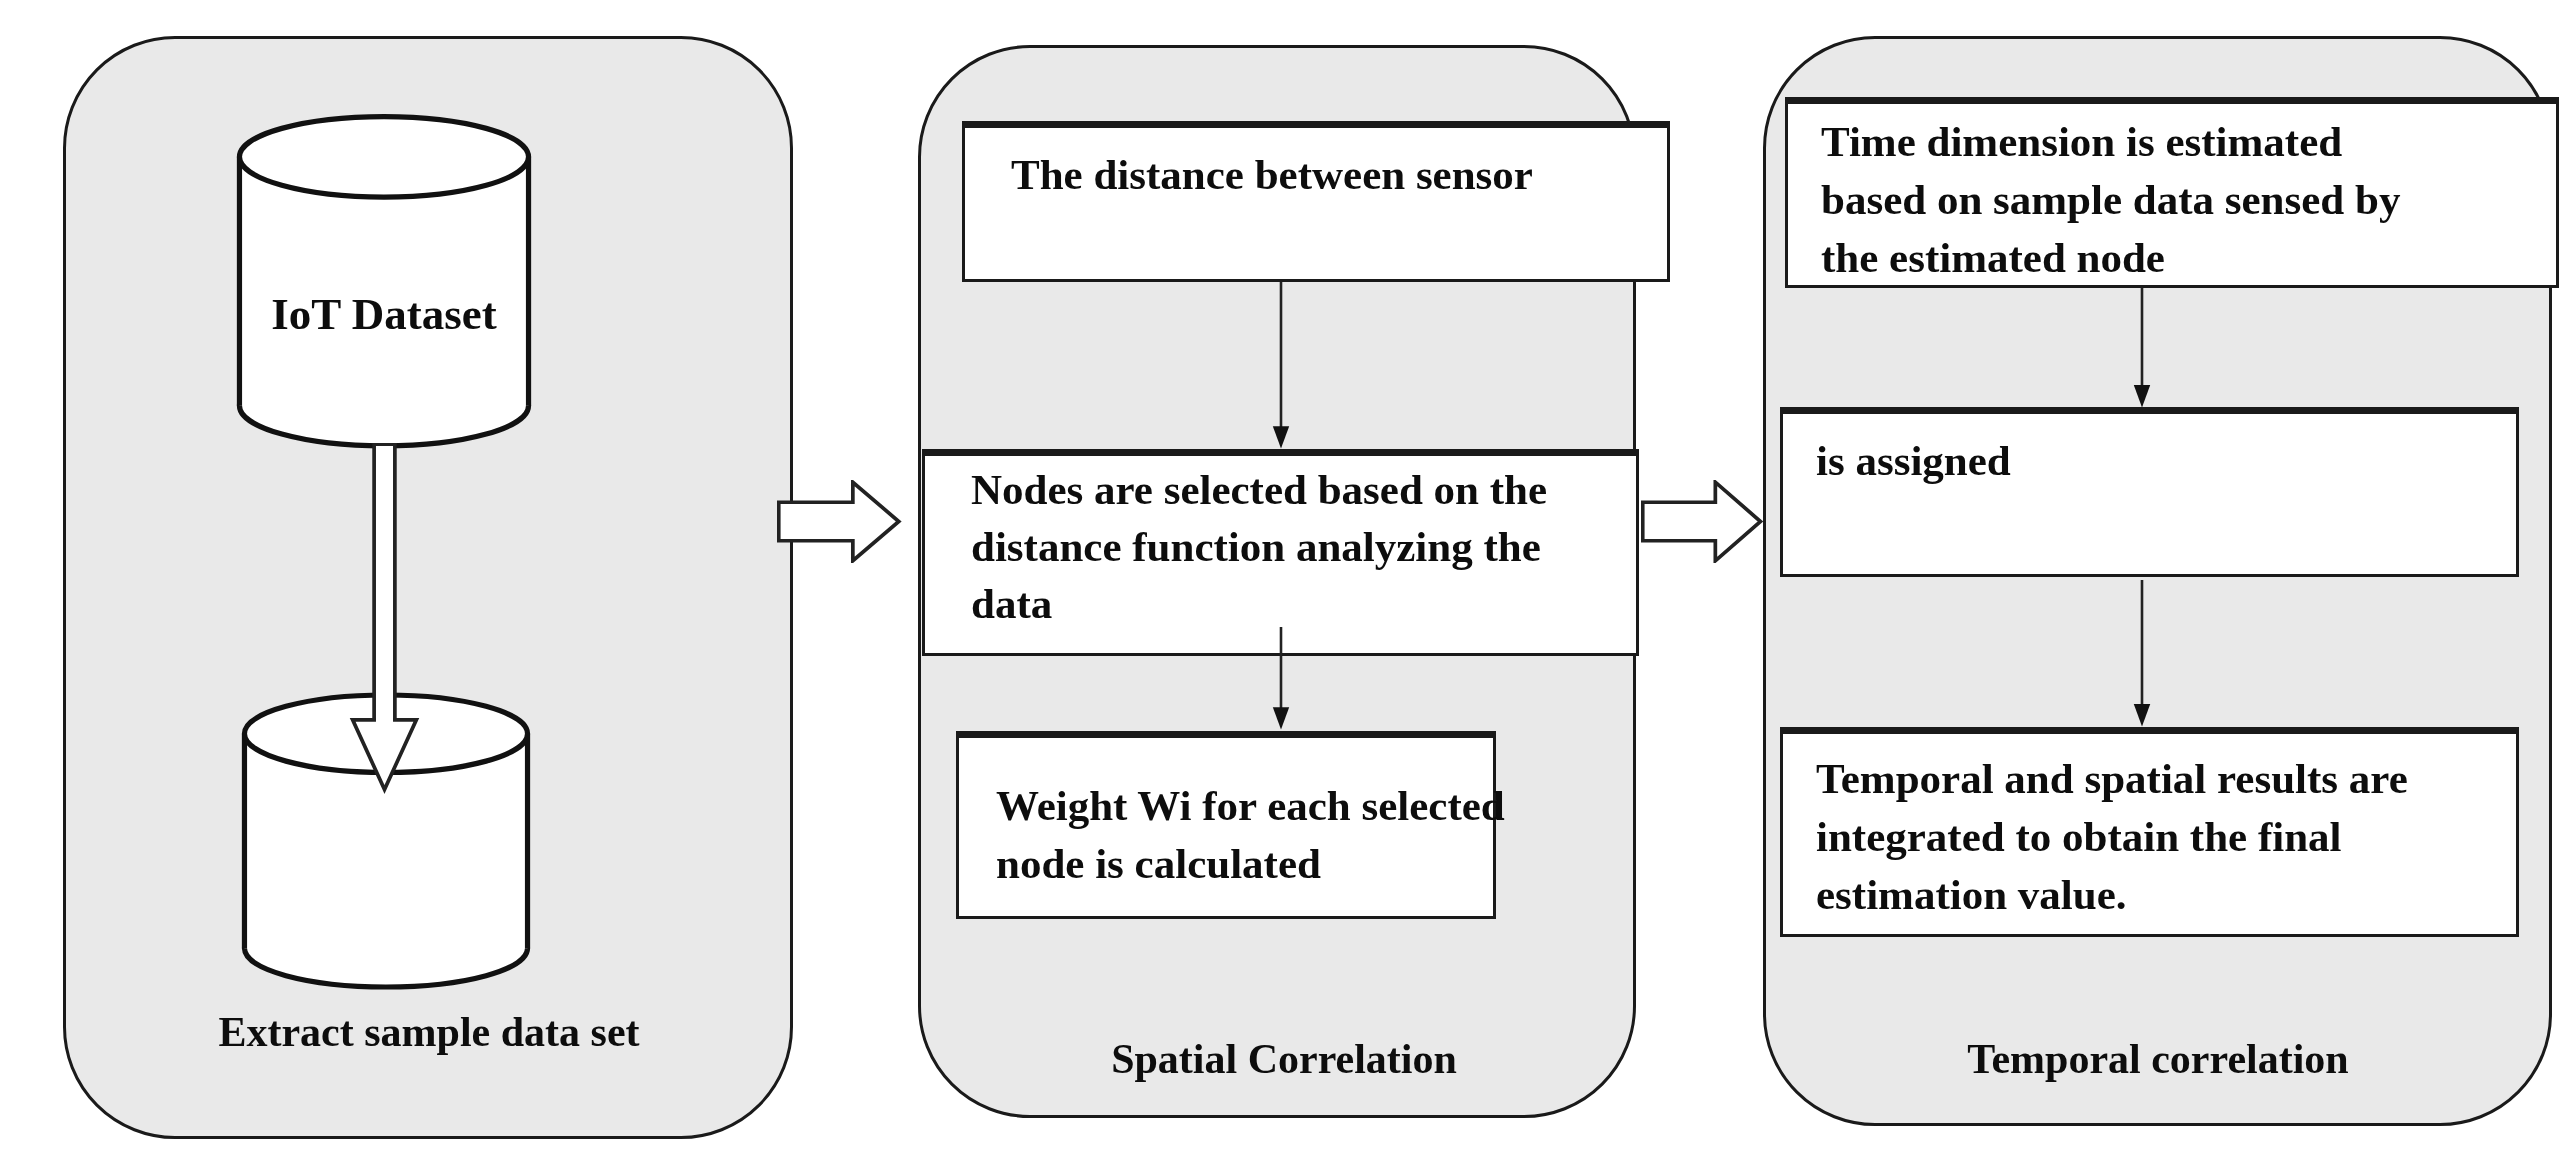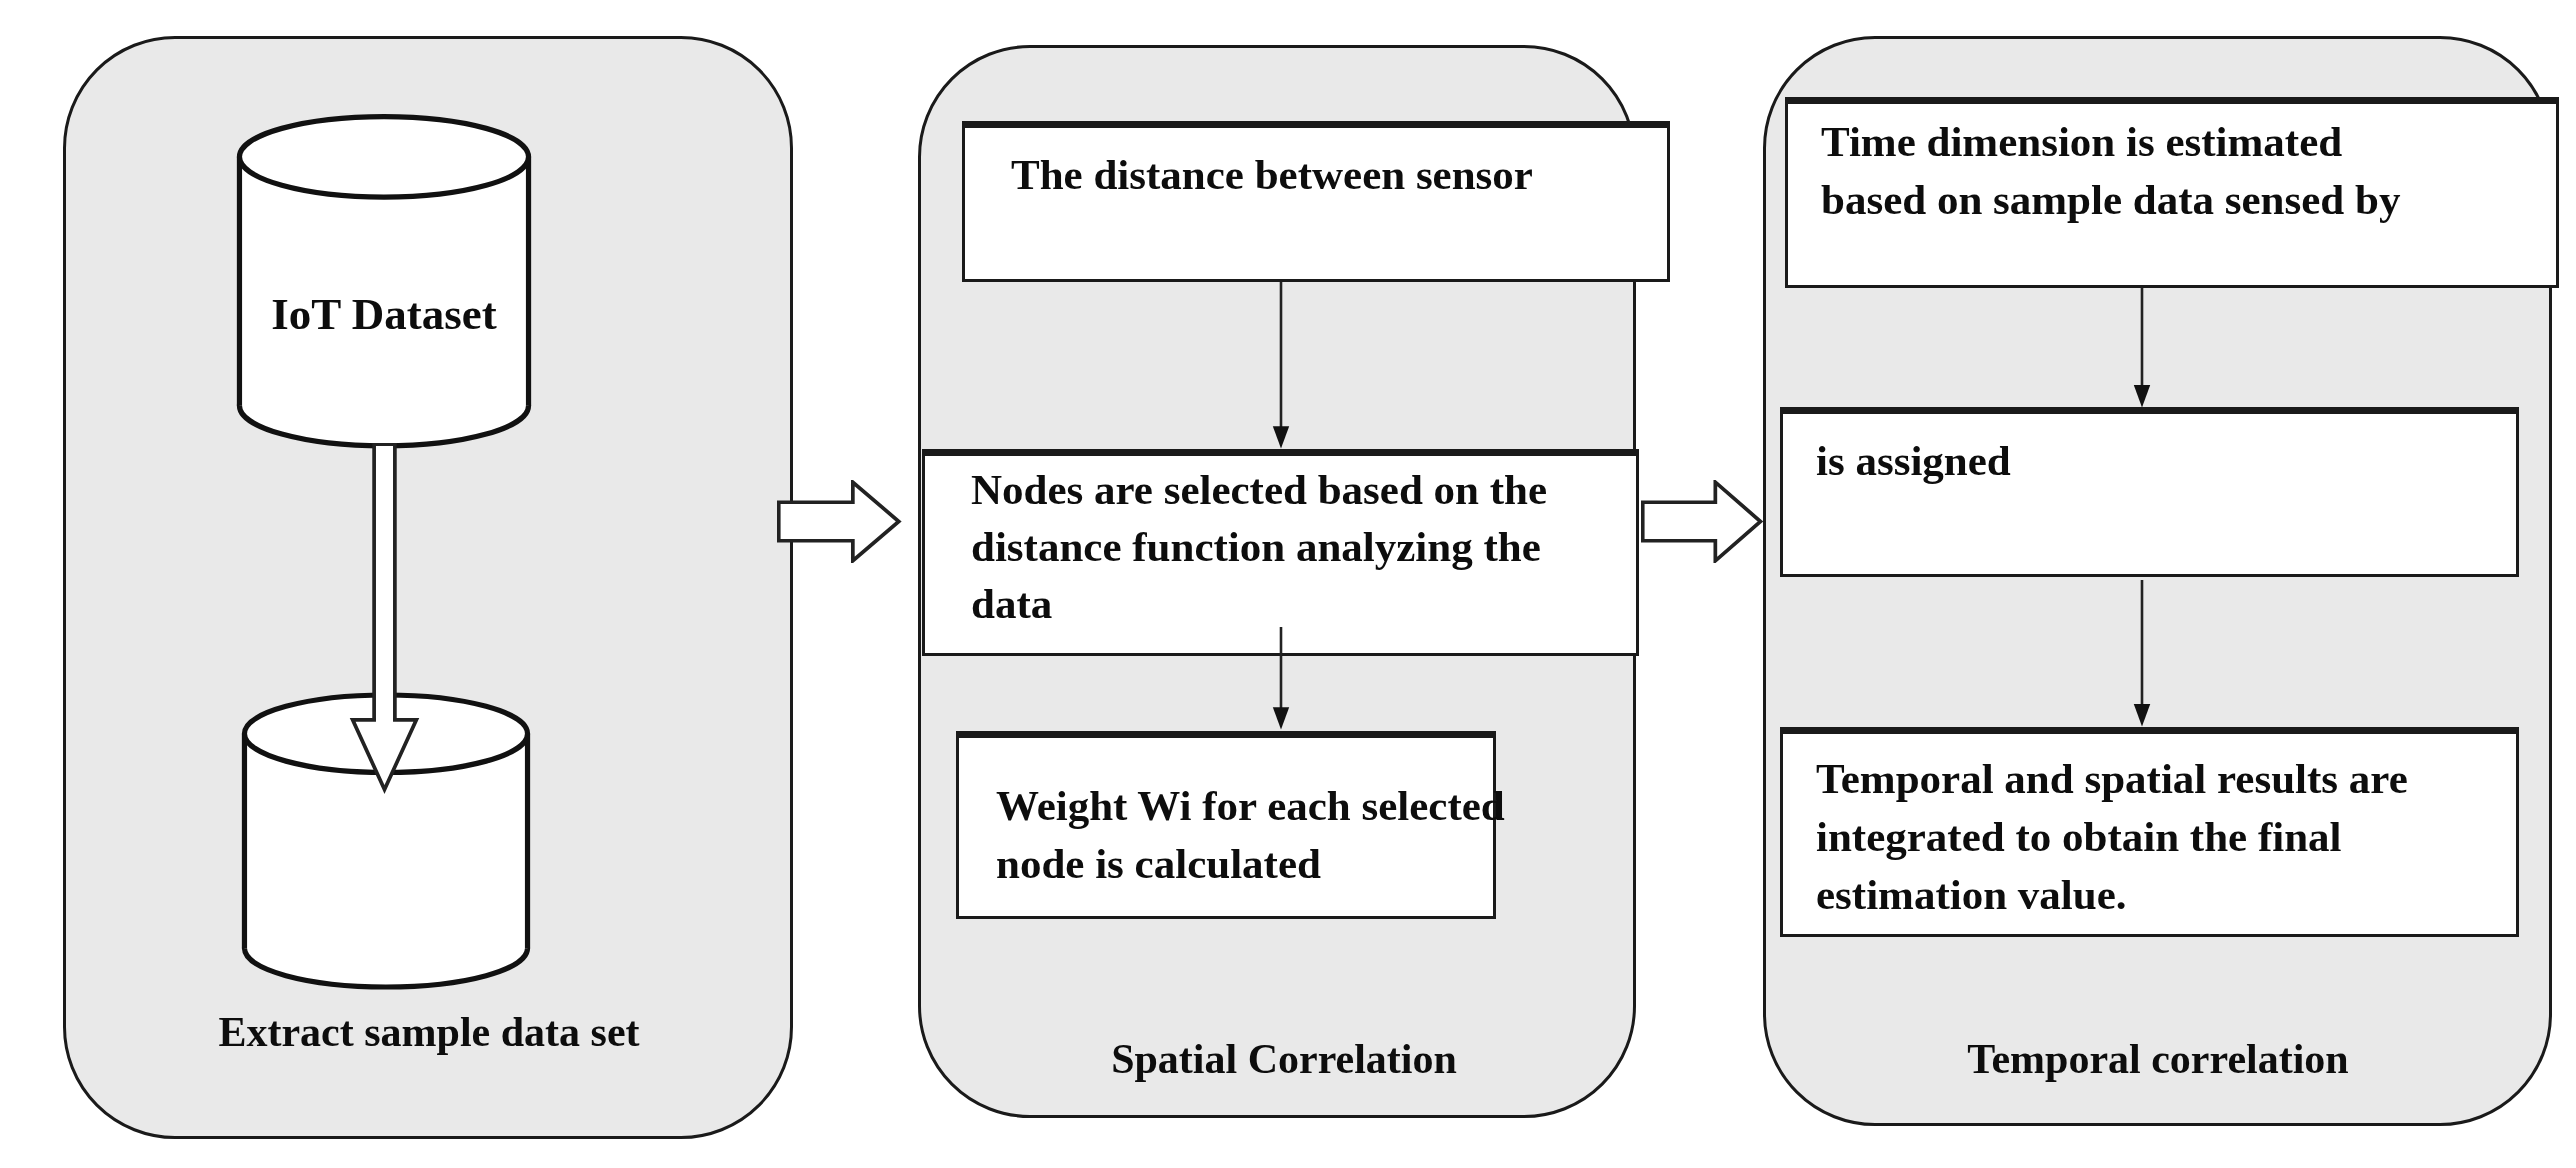"the estimated node" div.line { html: none -> <div>the estimated node</div> }
